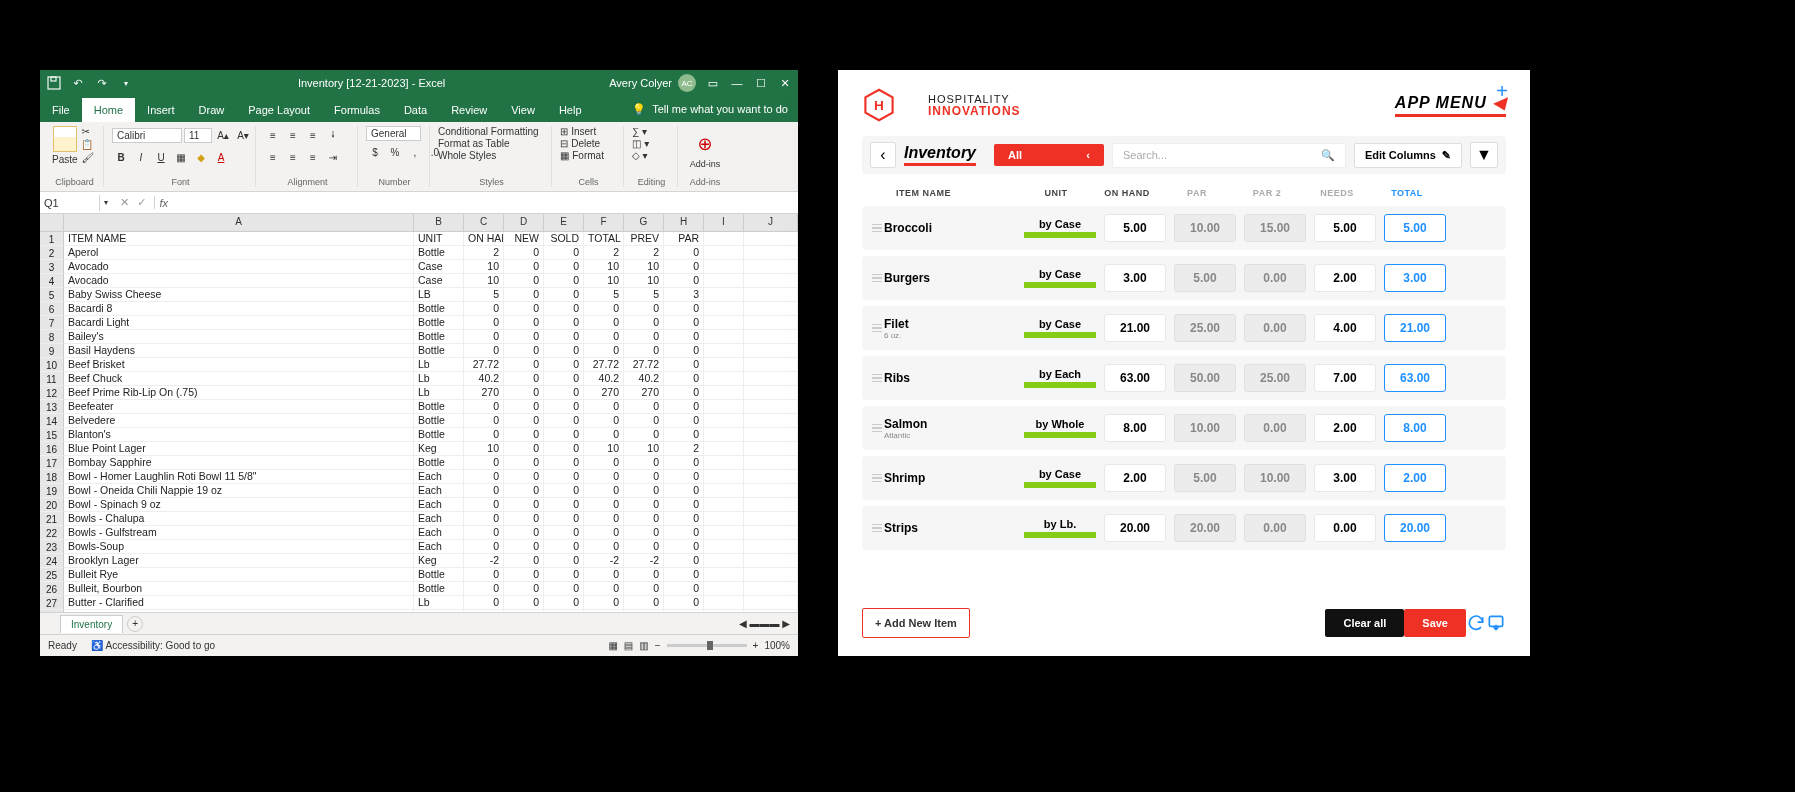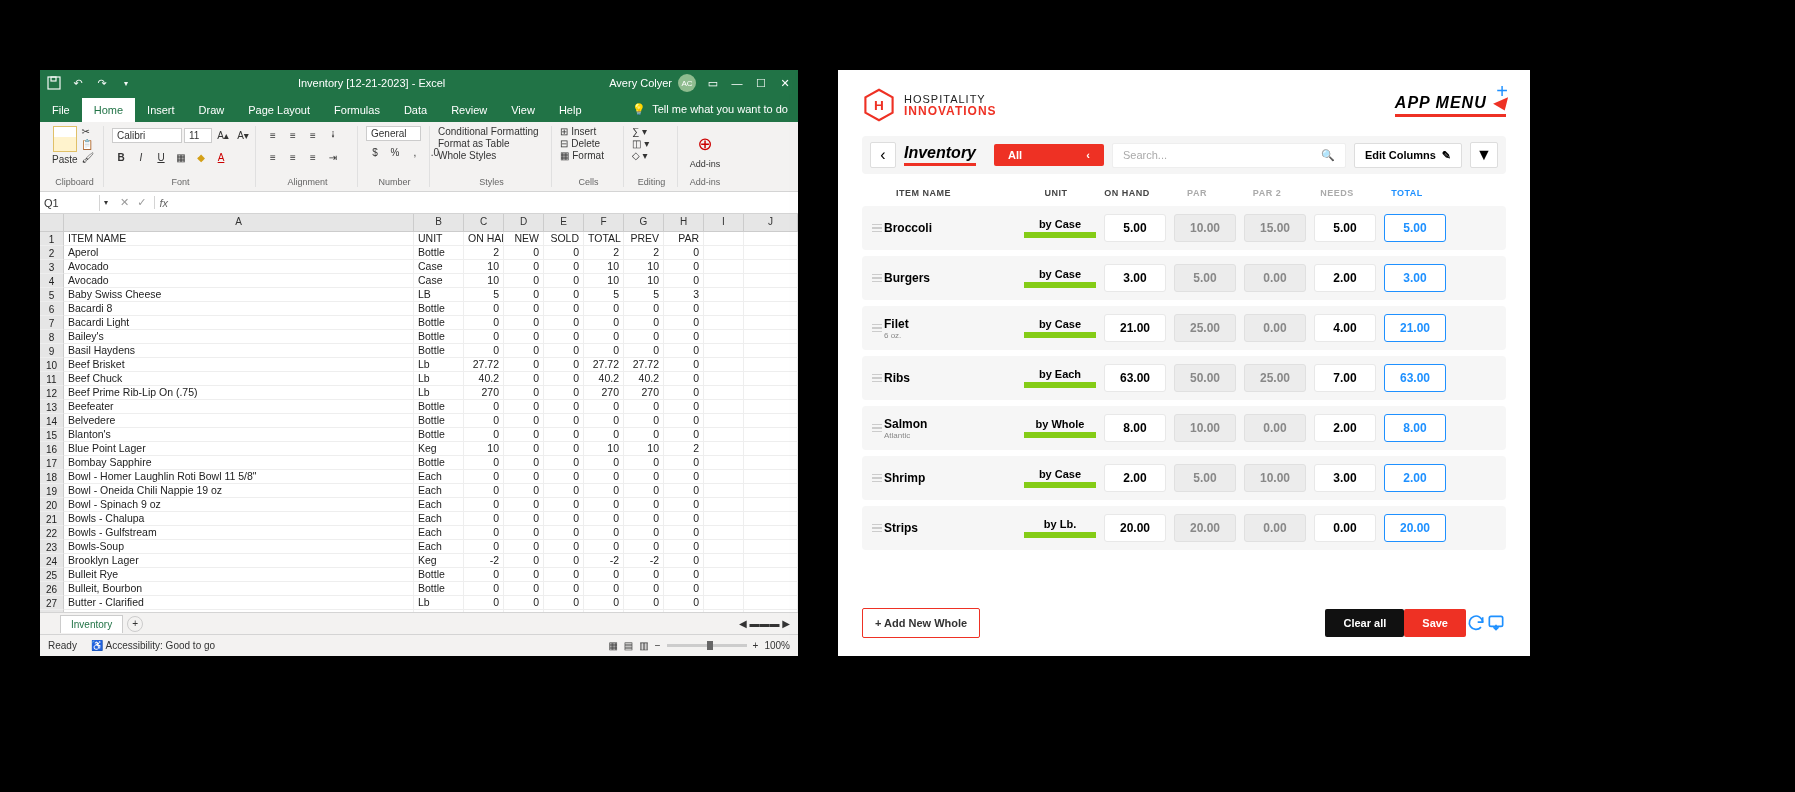"HOSPITALITY" .logo-text { margin-left: none -> 24px }
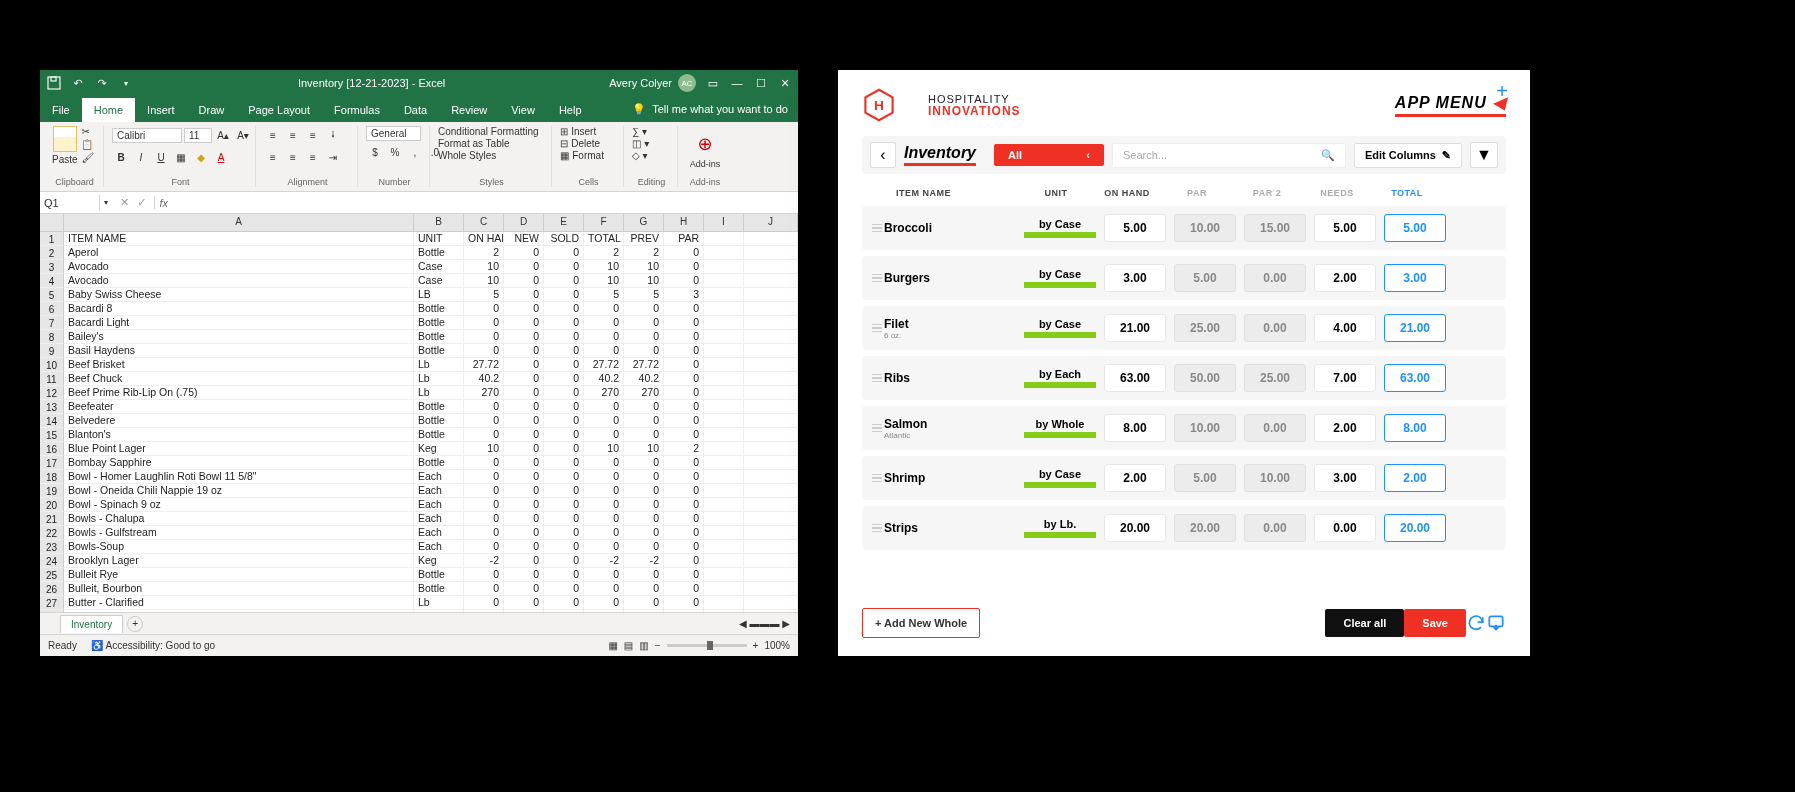"+ Add New Whole" div.add-item { text: Whole -> Item }
